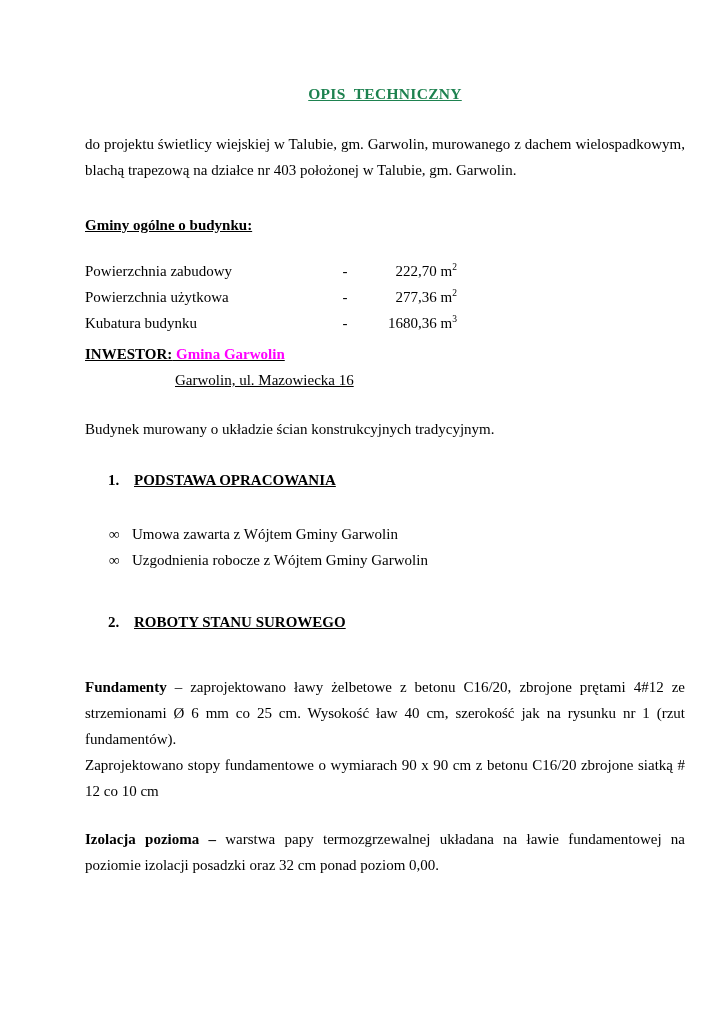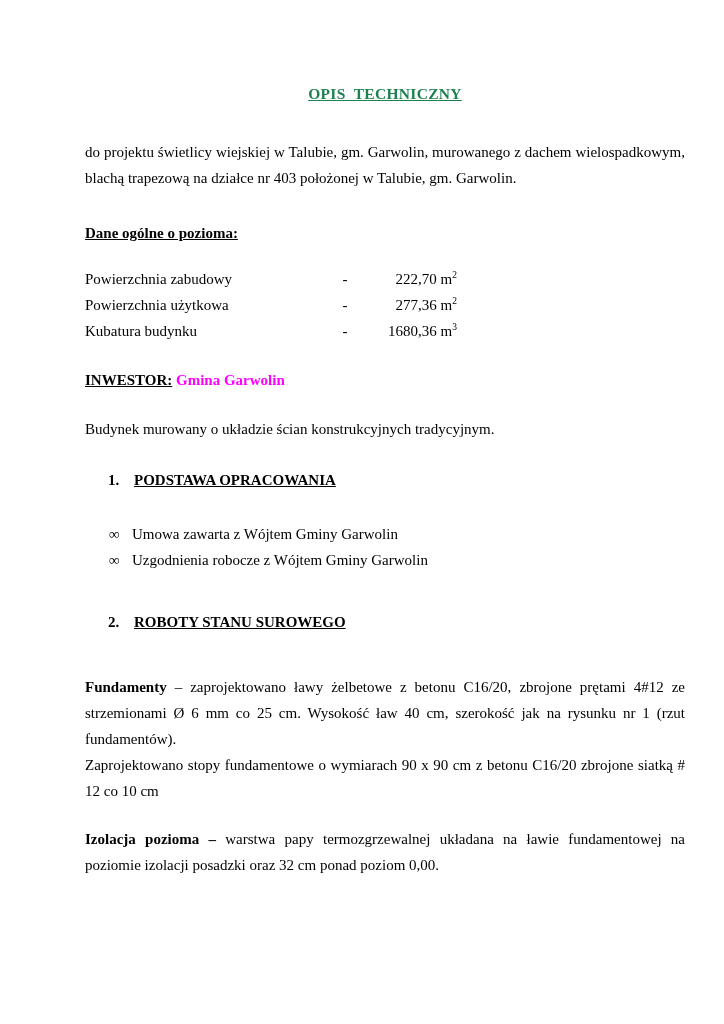"do projektu świetlicy wiejskiej w" p.intro { margin: 32px 0 0 0 -> 24px 0 0 0 }
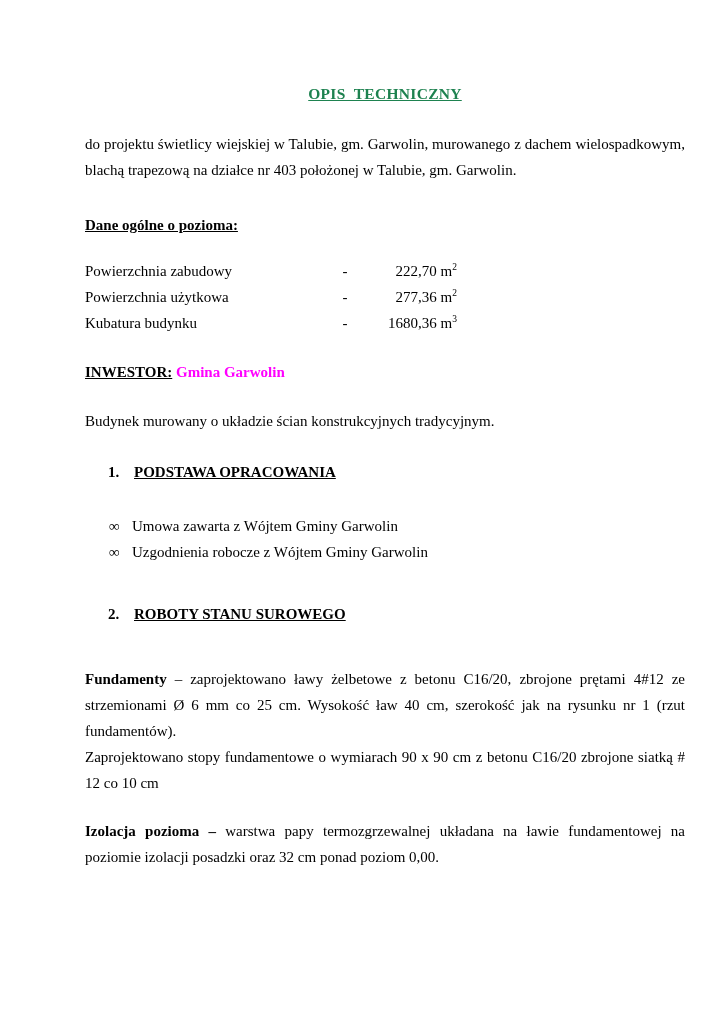"Dane ogólne o pozioma:" div.dane-heading { text: Dane ogólne o pozioma -> Gminy ogólne o budynku }
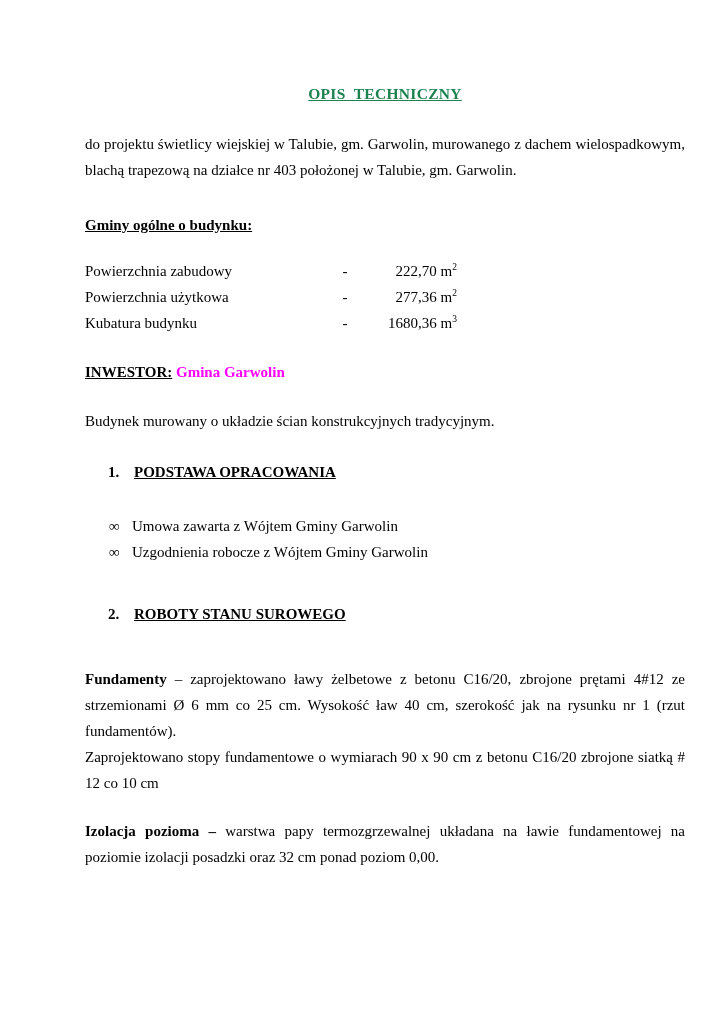"INWESTOR: Gmina Garwolin" .investor-block { margin-top: 23px -> 5px; text-decoration: none -> underline }
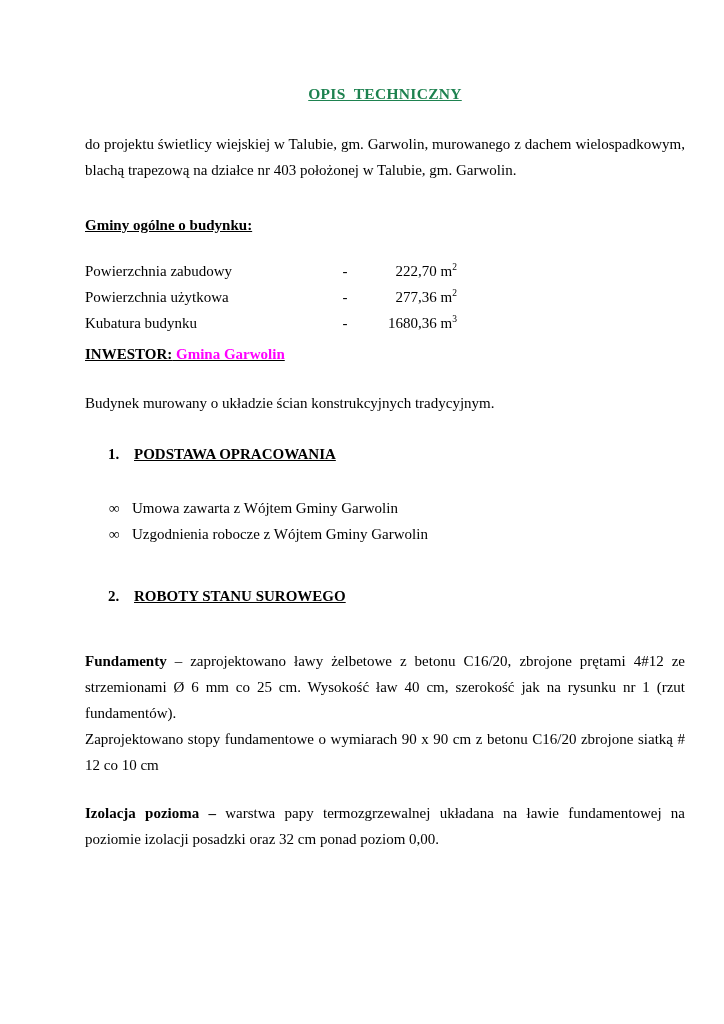"Garwolin, ul. Mazowiecka 16" div.line { html: none -> <div>Garwolin, ul. Mazowiecka 16</div> }
